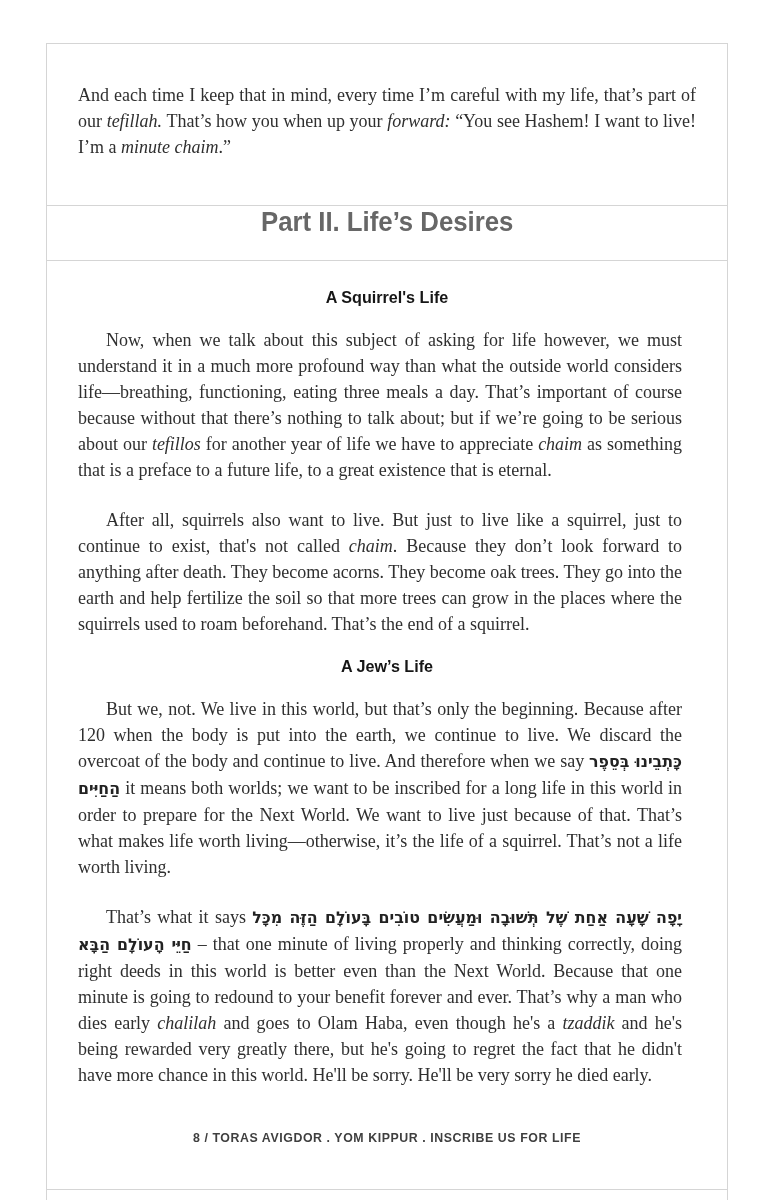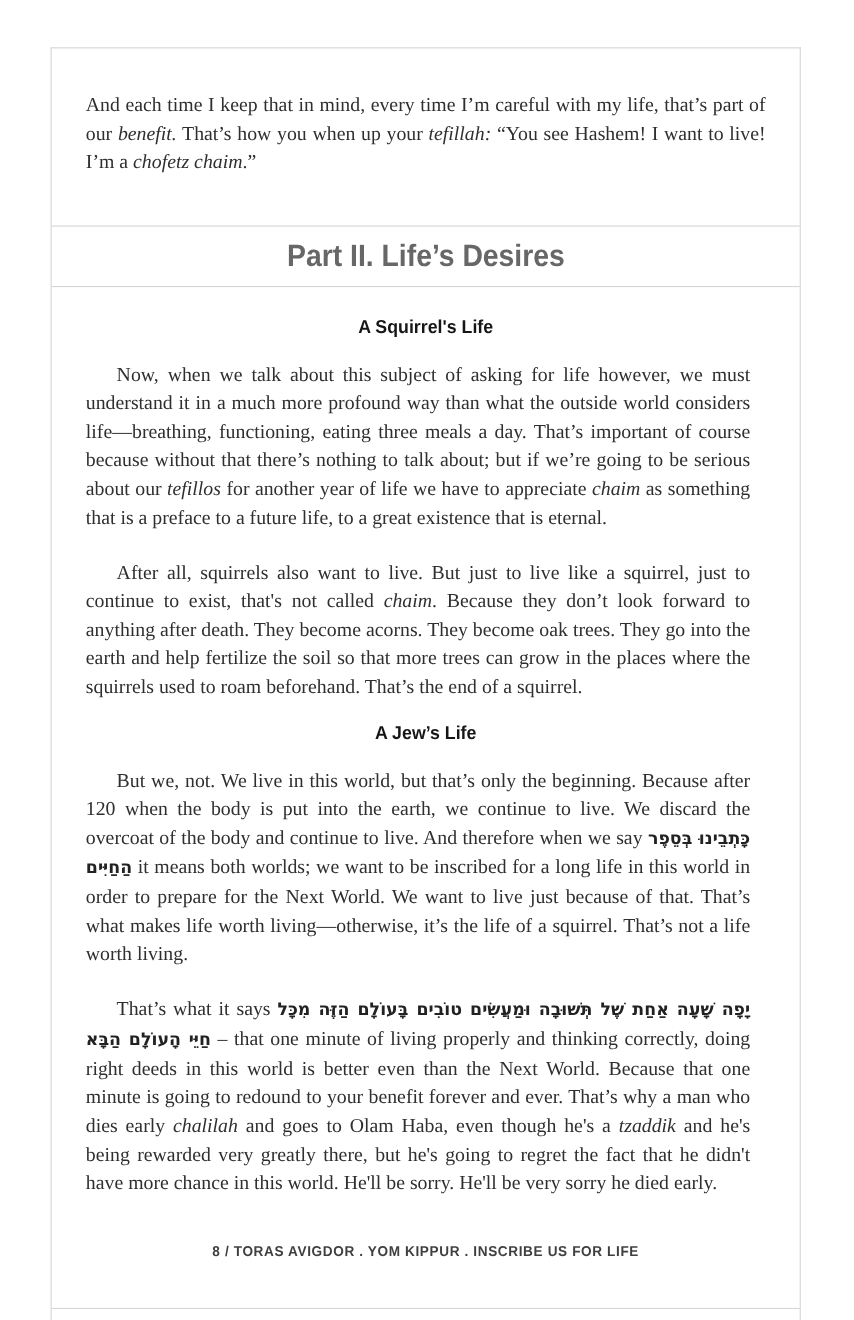"benefit." span.seg-italic { text: benefit -> tefillah }
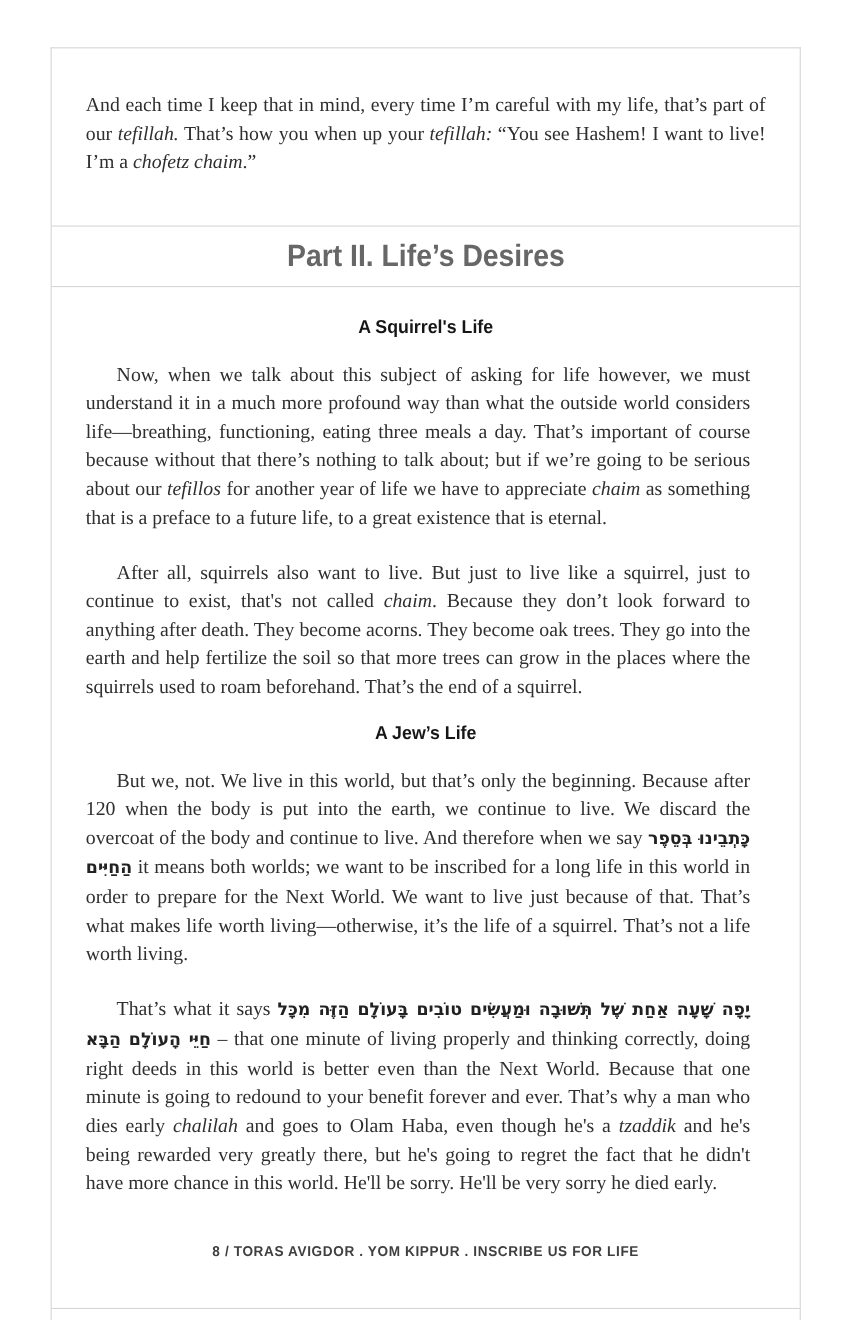"tefillah:" span.seg-italic { text: tefillah -> forward }
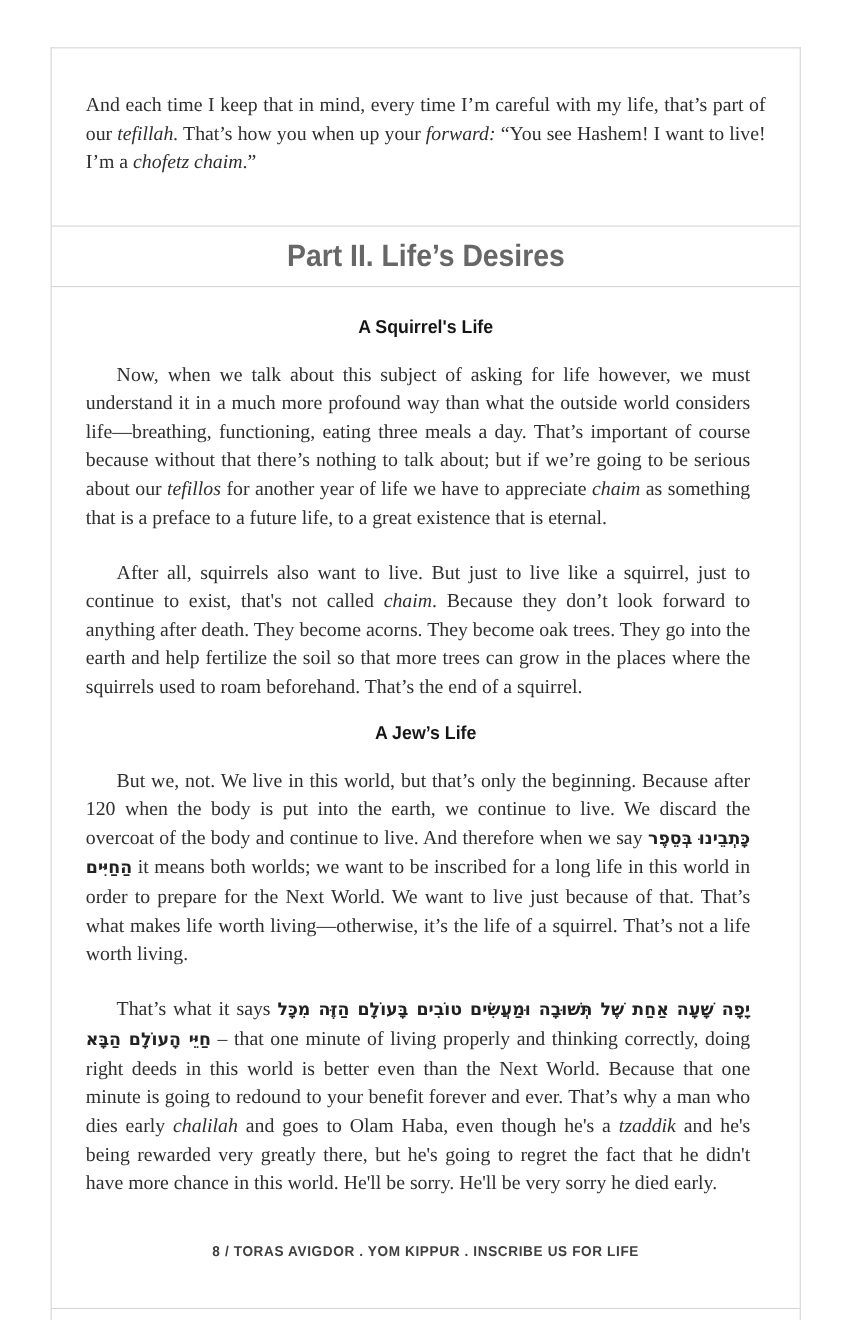"chofetz chaim" span.seg-italic { text: chofetz -> minute }
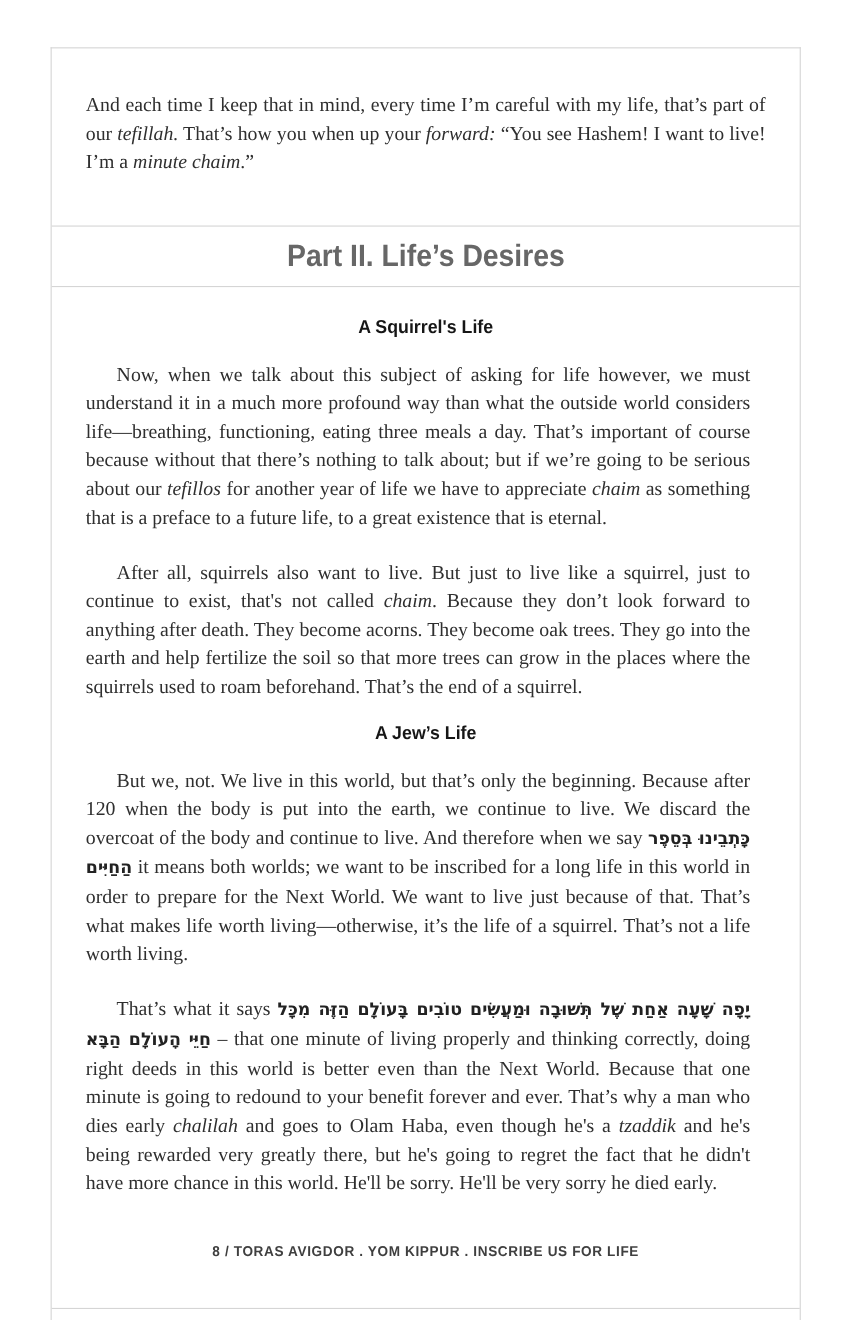"Part II. Life’s Desires" .section-band { align-items: center -> flex-start }
